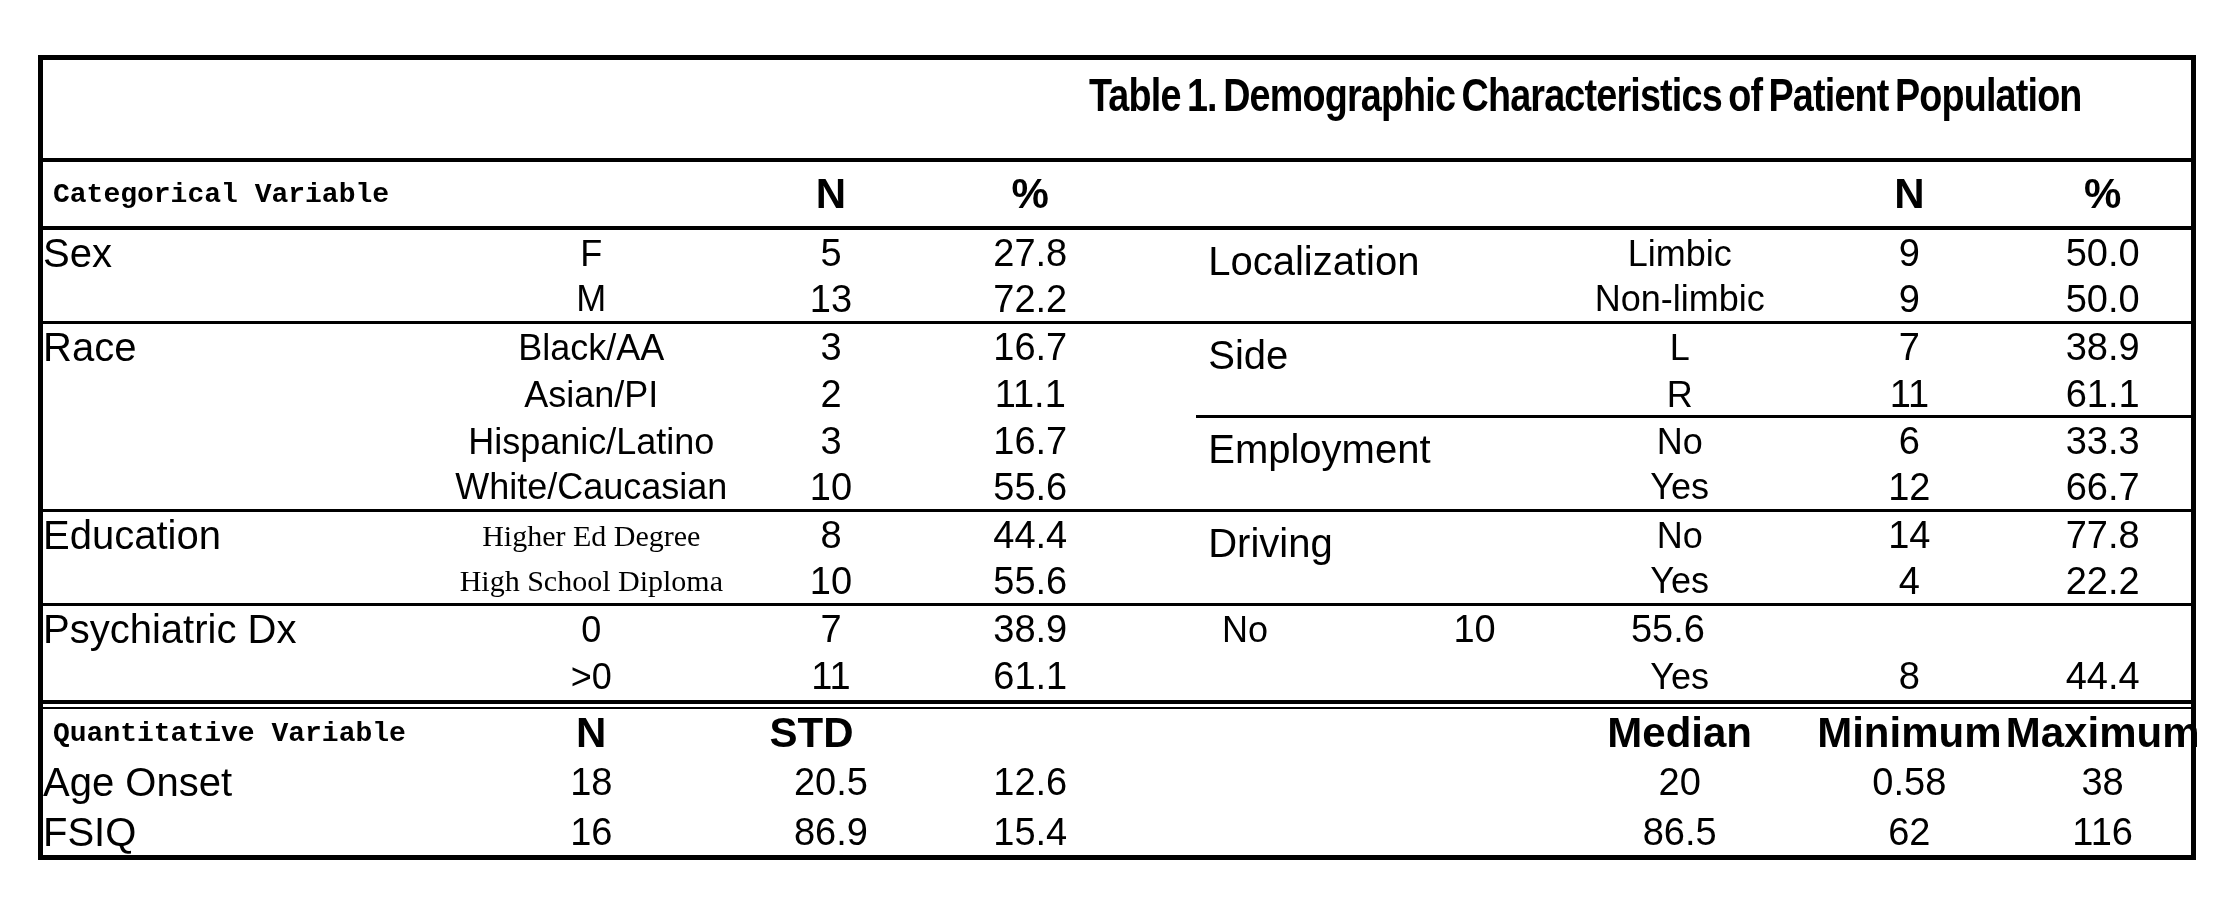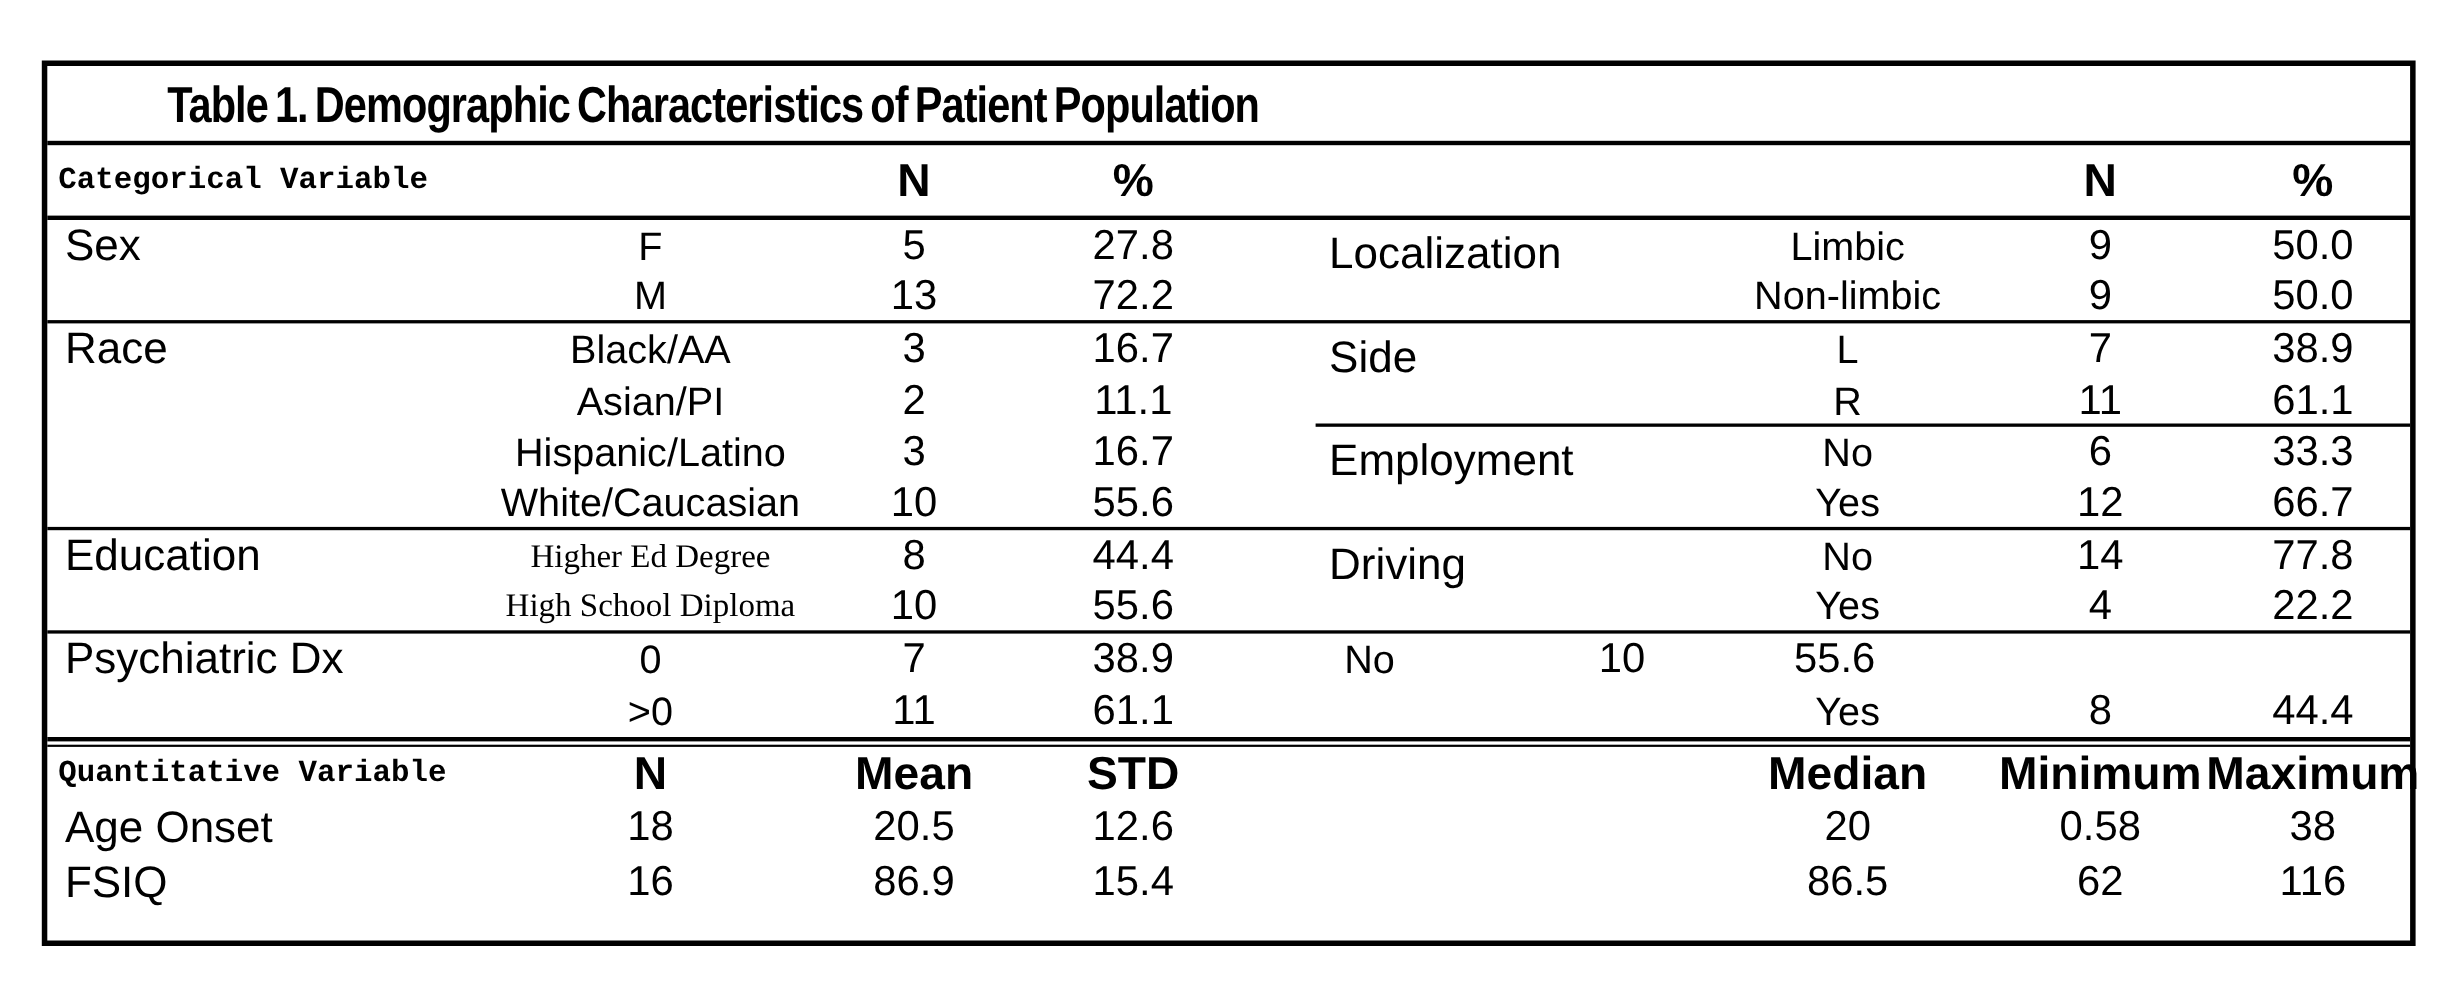"Table 1. Demographic Characteristics of" .title-row { height: 72px -> 102px; justify-content: flex-start -> flex-end }
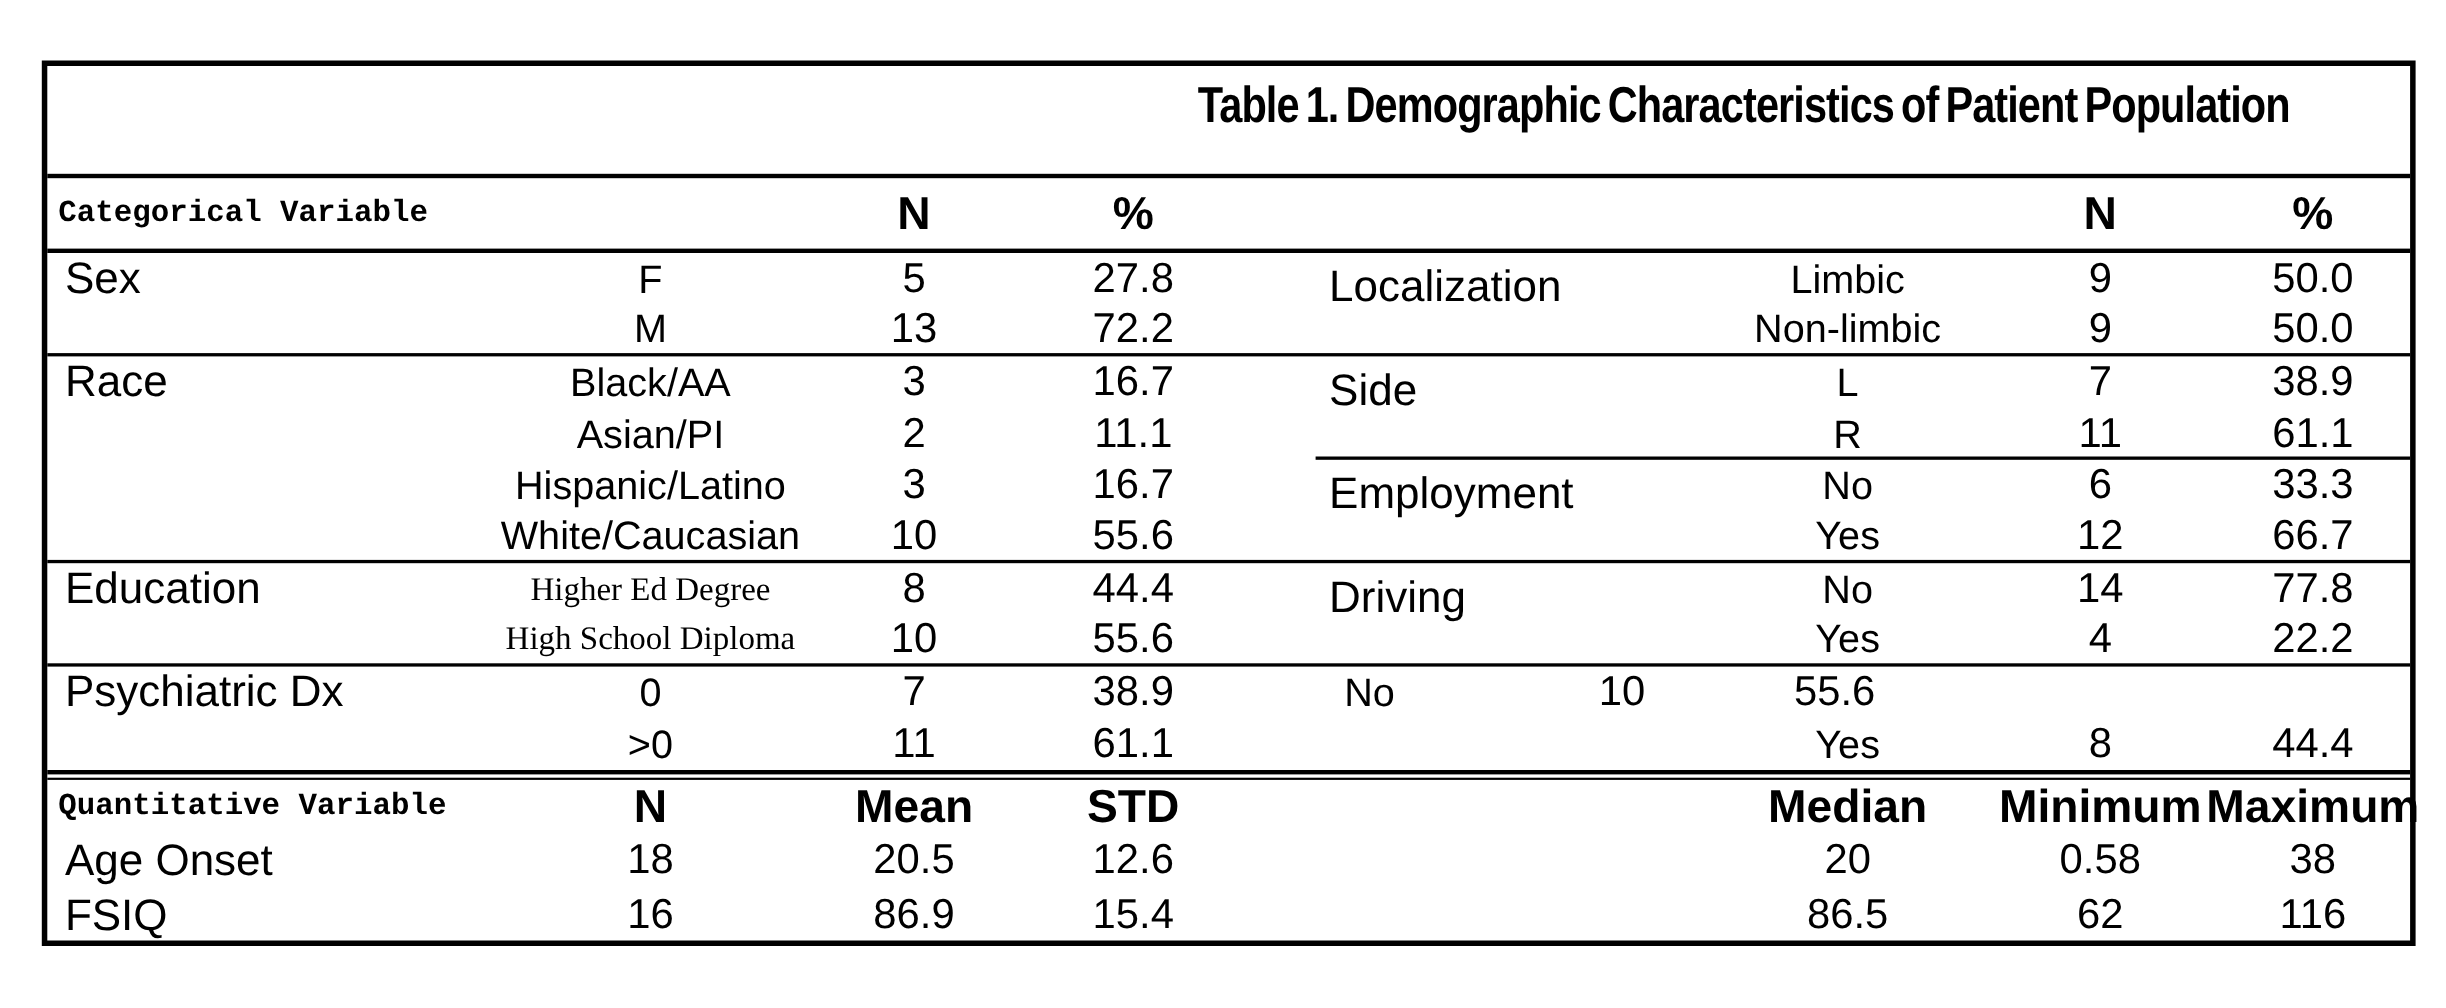"Sex" .c1 { padding-left: 16px -> 0 }
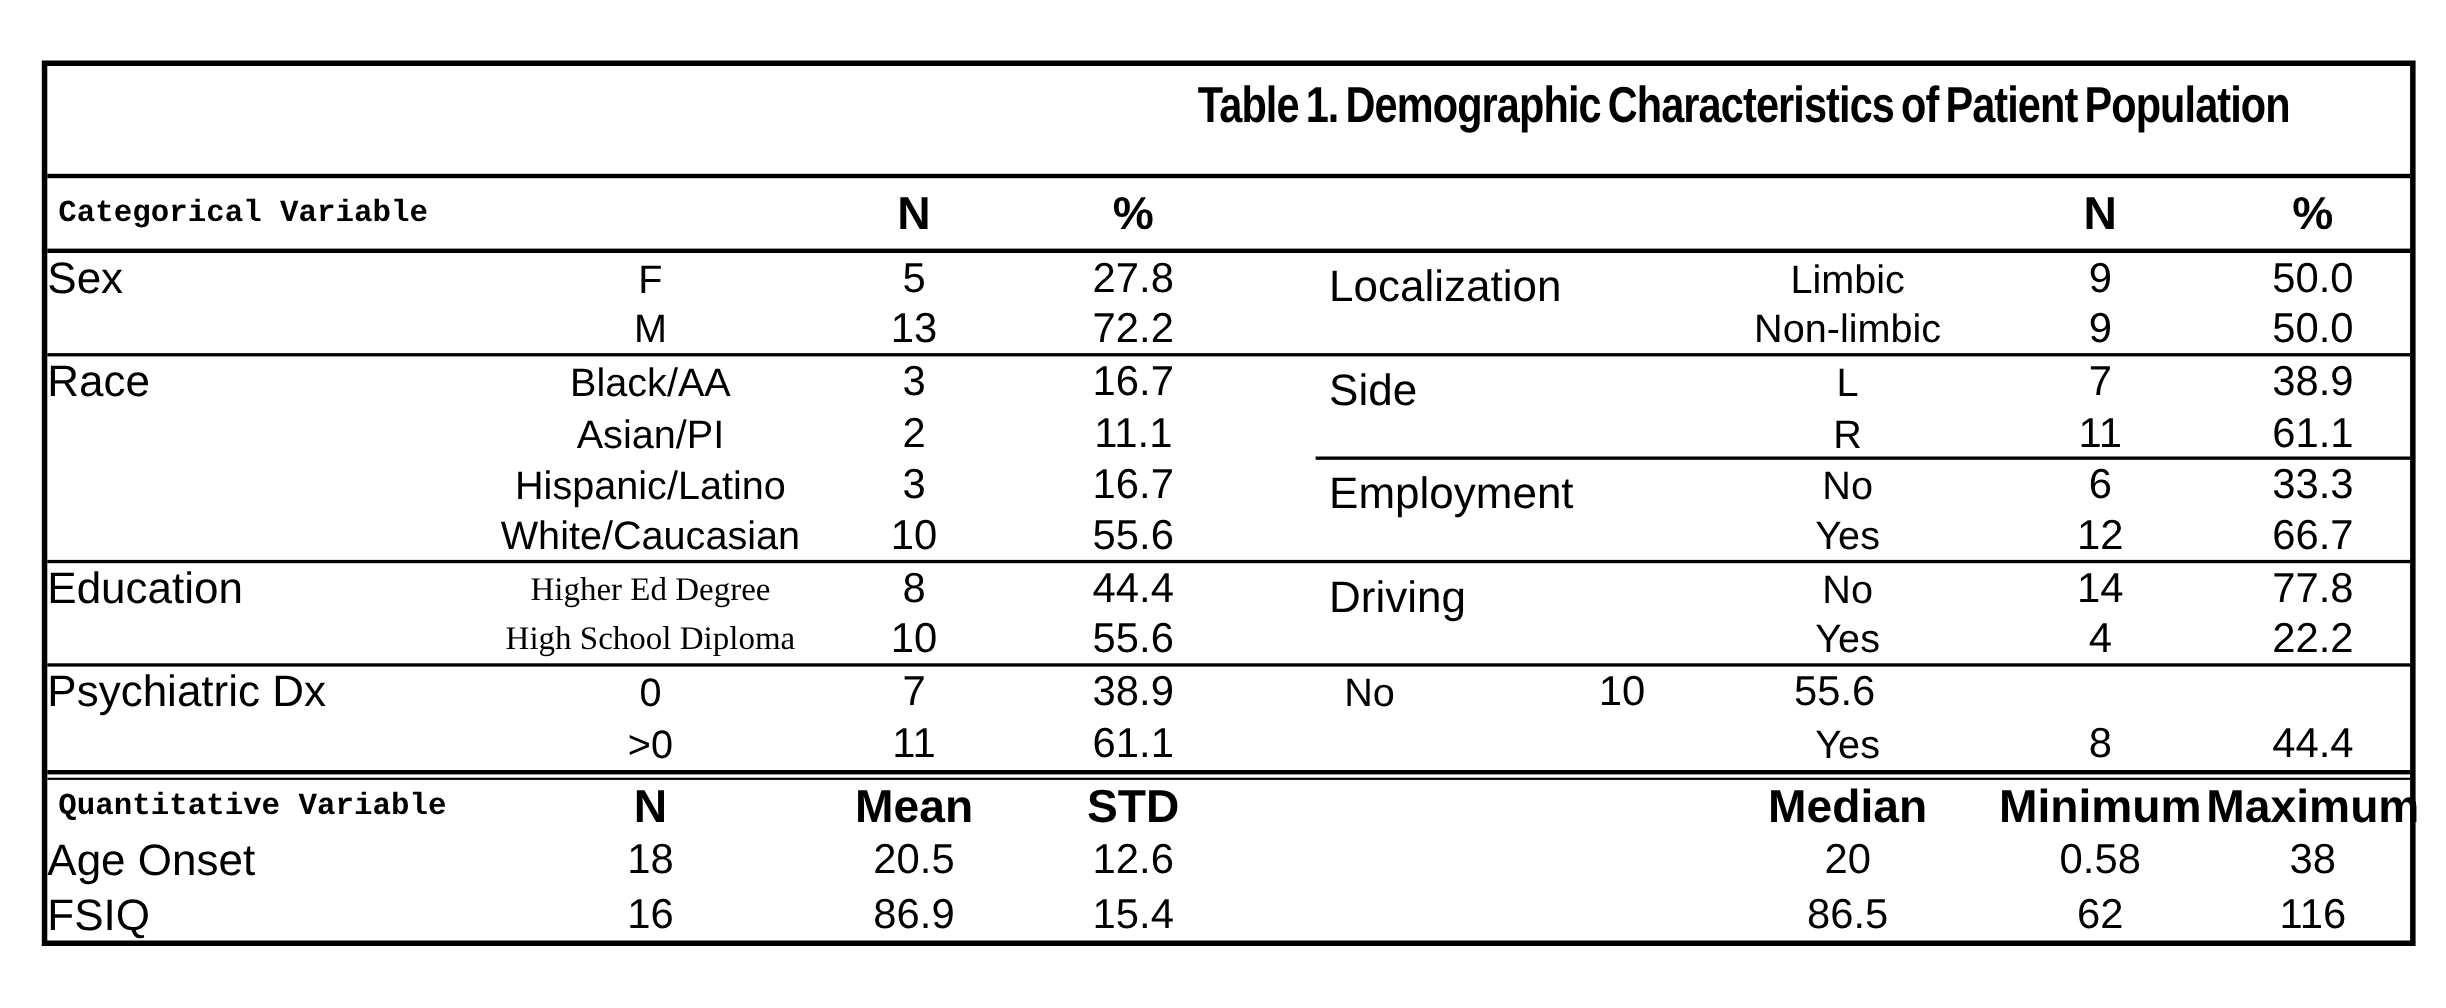"Mean" div.c { html: <div>Mean</div> -> none }
